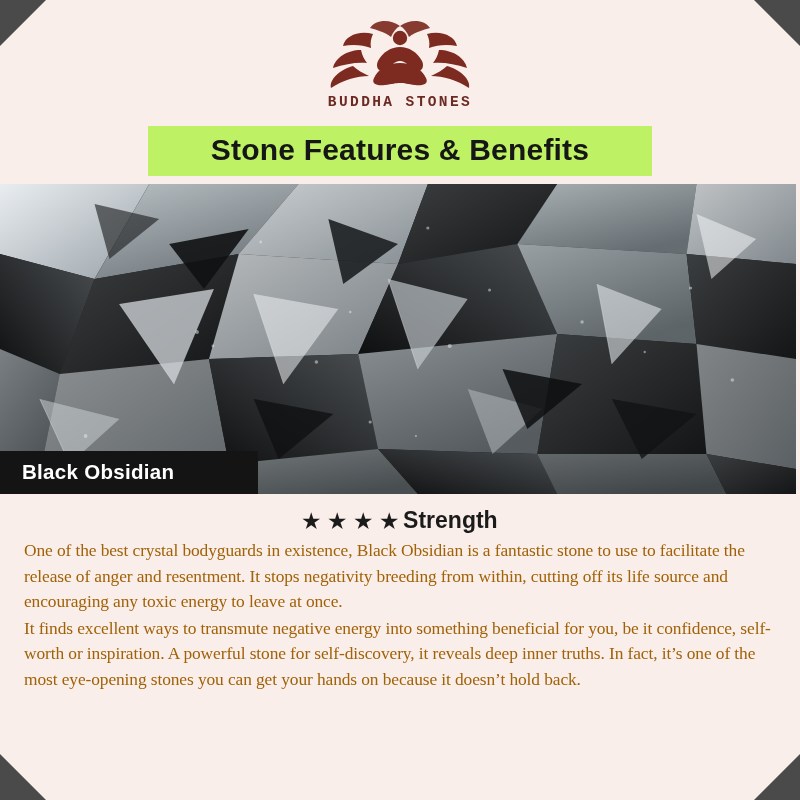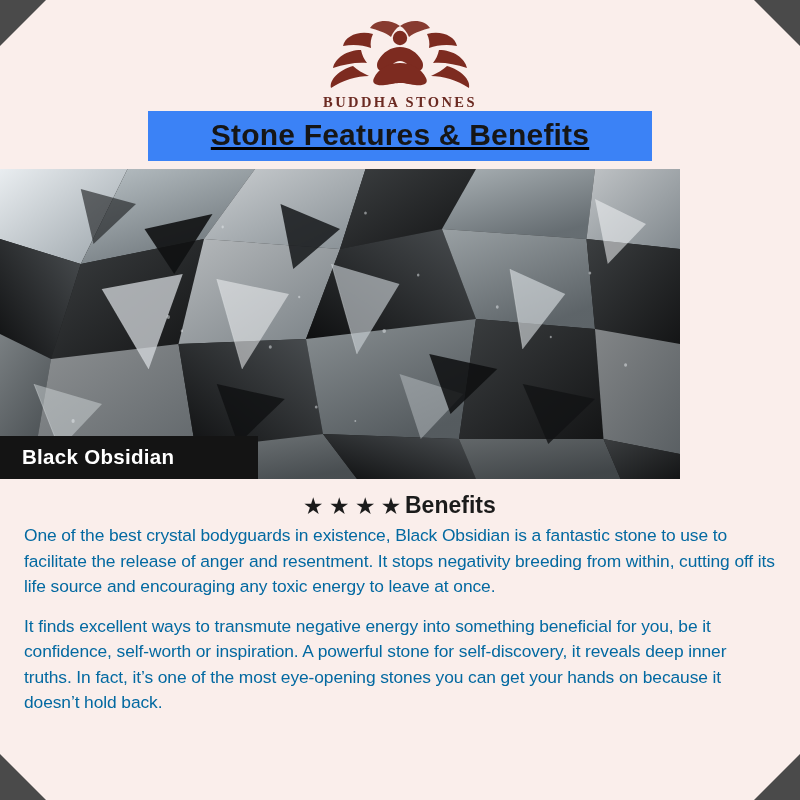"BUDDHA STONES" .brand-name { font-family: Liberation Serif, serif -> Liberation Mono, monospace }
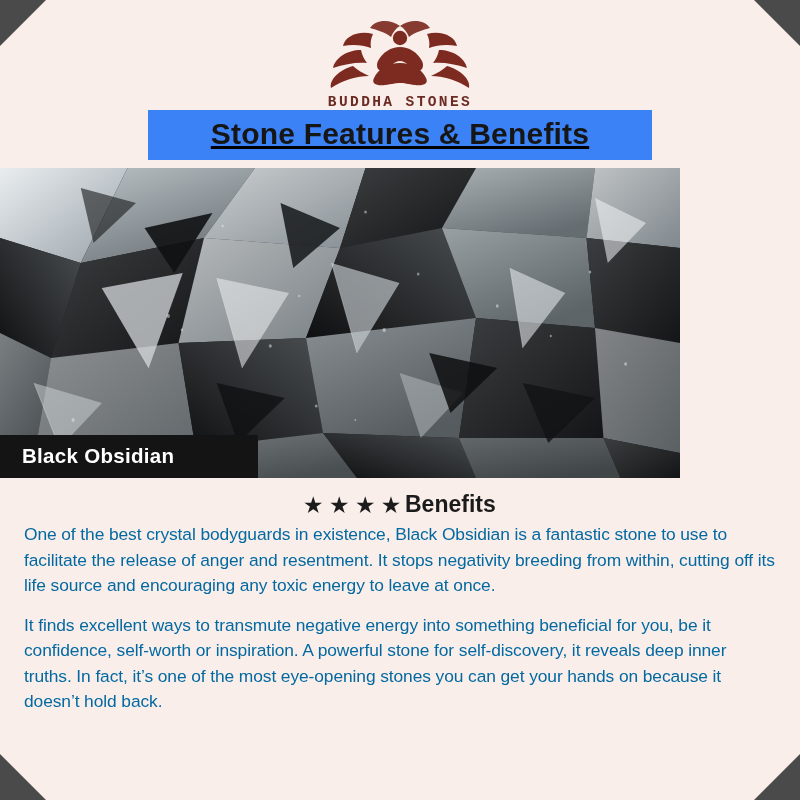"Stone Features & Benefits" .title-band { background: #3b82f6 -> #bef264; margin: 0 auto 0 auto -> 16px auto 0 auto; text-decoration: underline -> none }
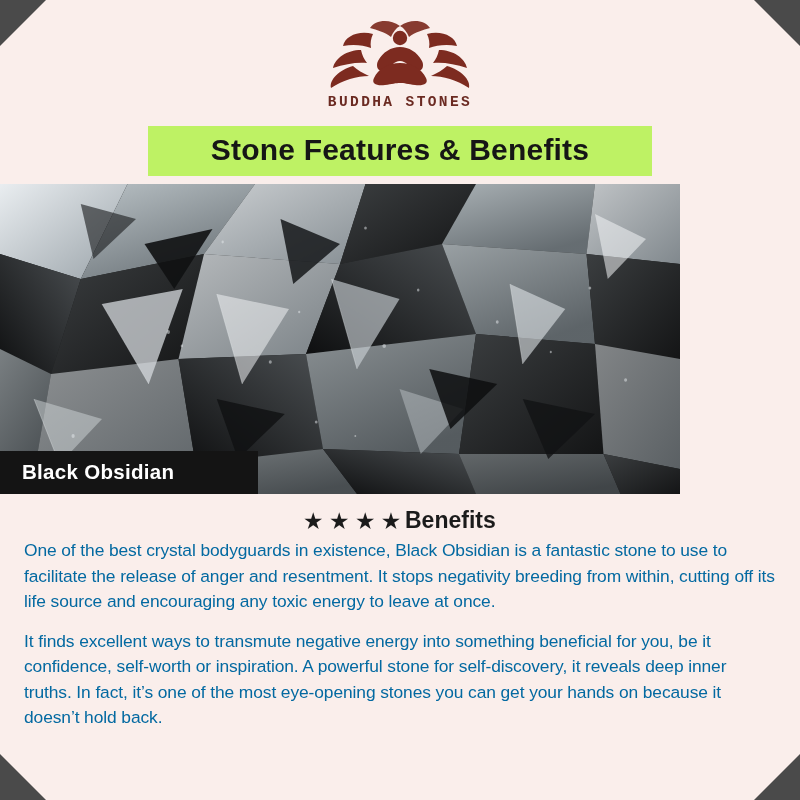"Black Obsidian" .hero { width: 680px -> 796px }
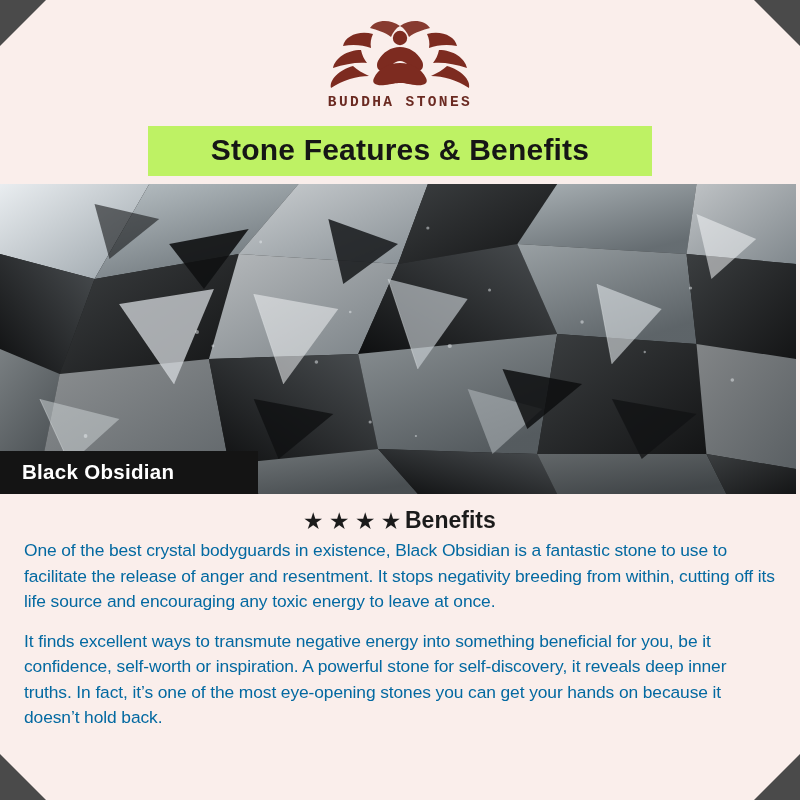"Benefits" span { text: Benefits -> Strength }
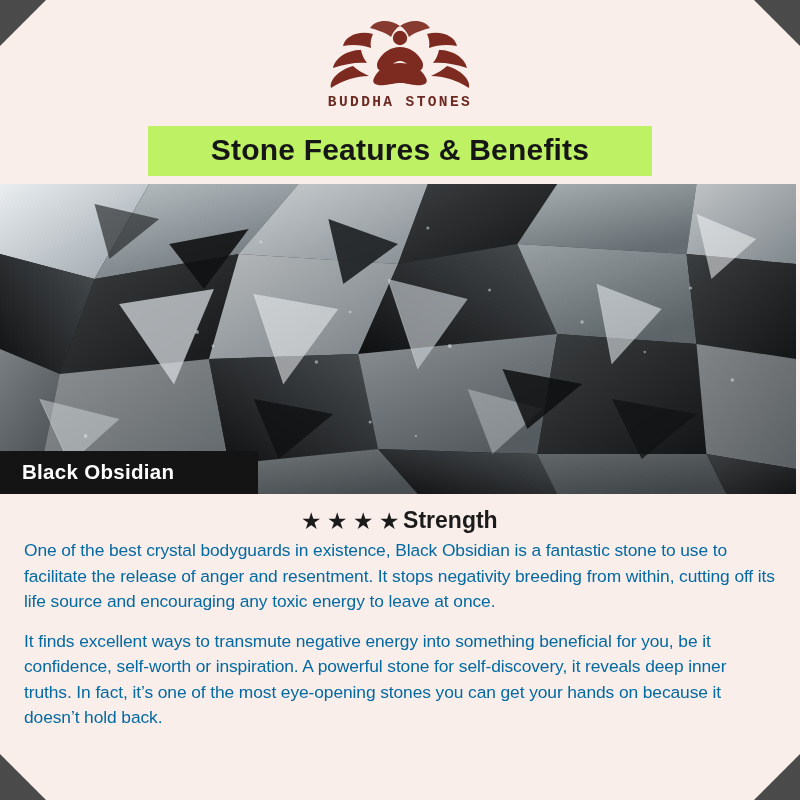"One of the best crystal" .body-copy p { color: #0369a1 -> #a16207; font-family: none -> Liberation Serif, serif }
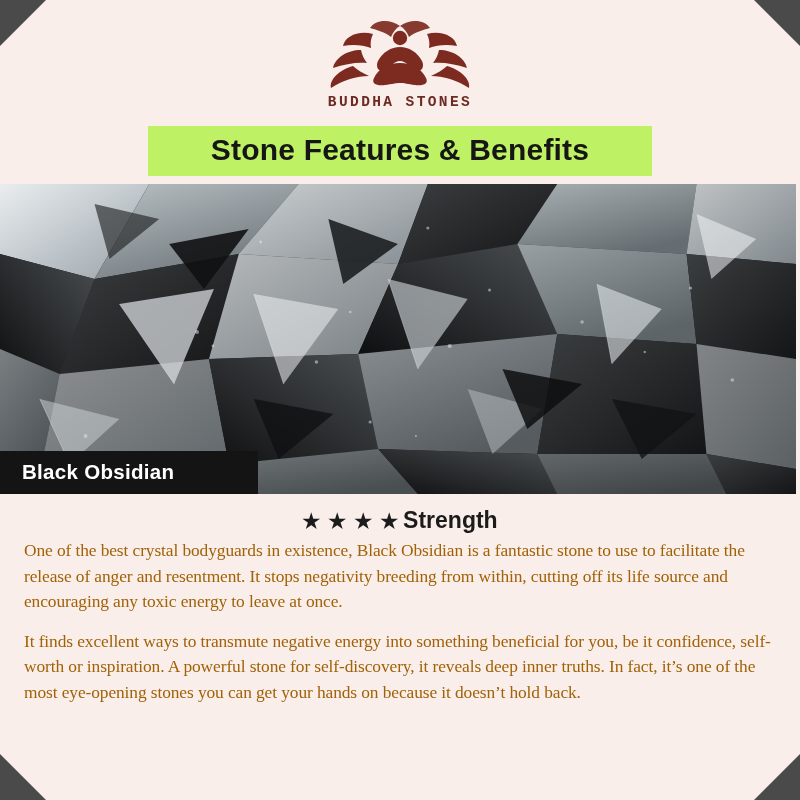"It finds excellent ways to" .body-copy p + p { margin-top: 14px -> 1px }
